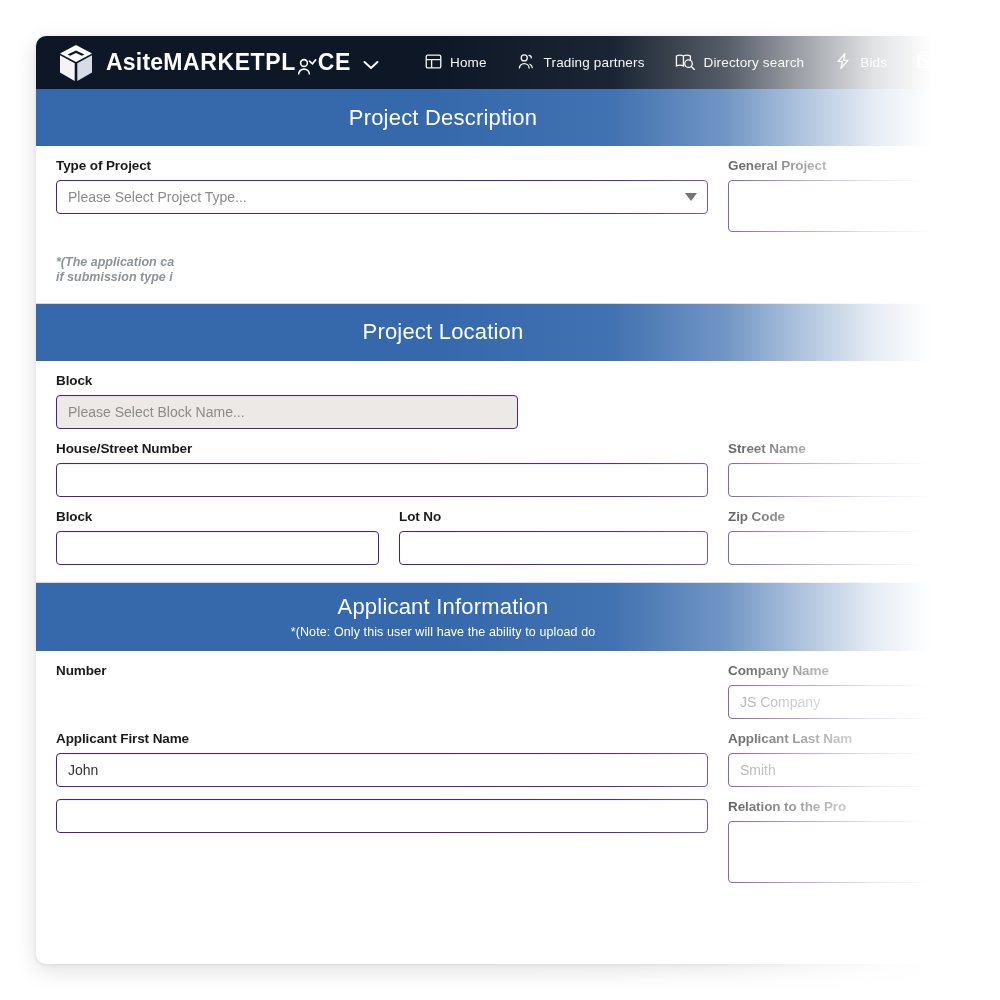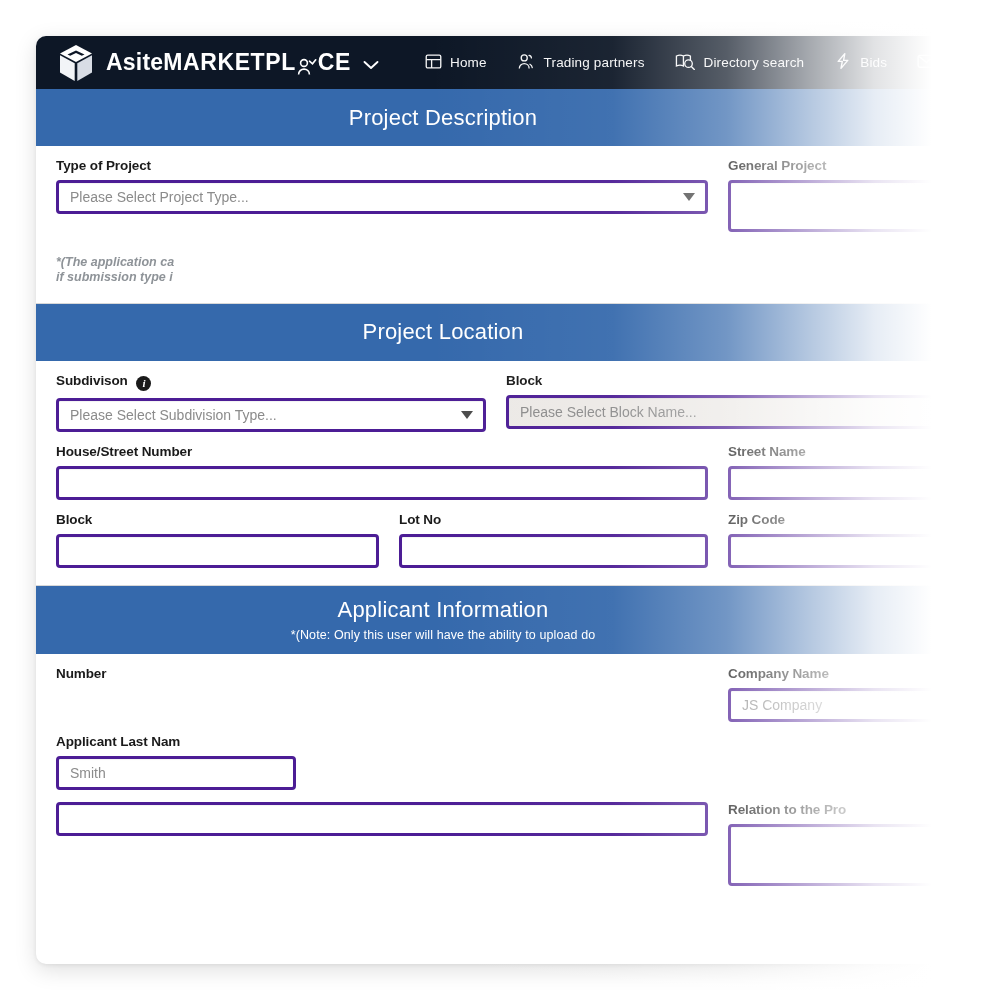"Please Select Project Type..." .ctrl { border: 3px solid #4c1d95 -> 1px solid #4c1d95 }
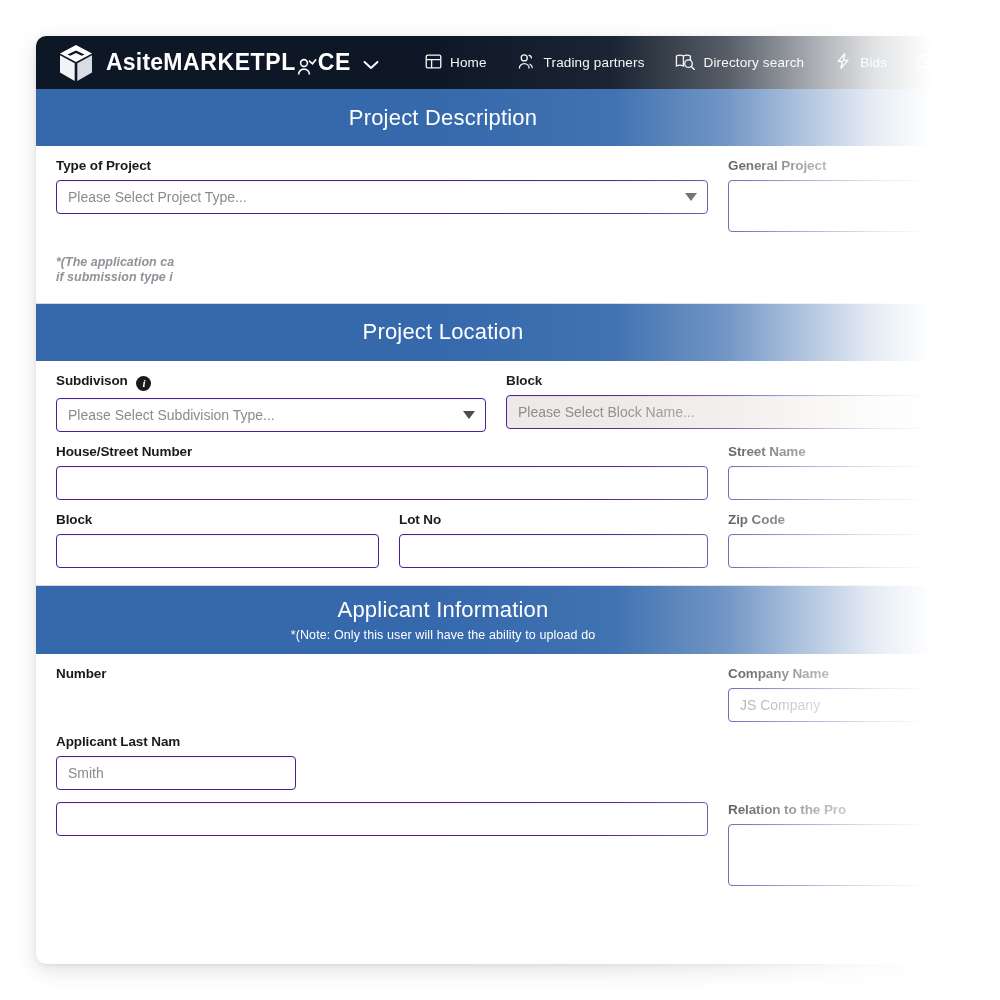"Subdivison i" div.fld { html: <div> <span> <span>Subdivison</span> <span>i</span> </span> <div> <span>Please Select Subdivision Type...</span> <span></span> </div> </div> -> none }
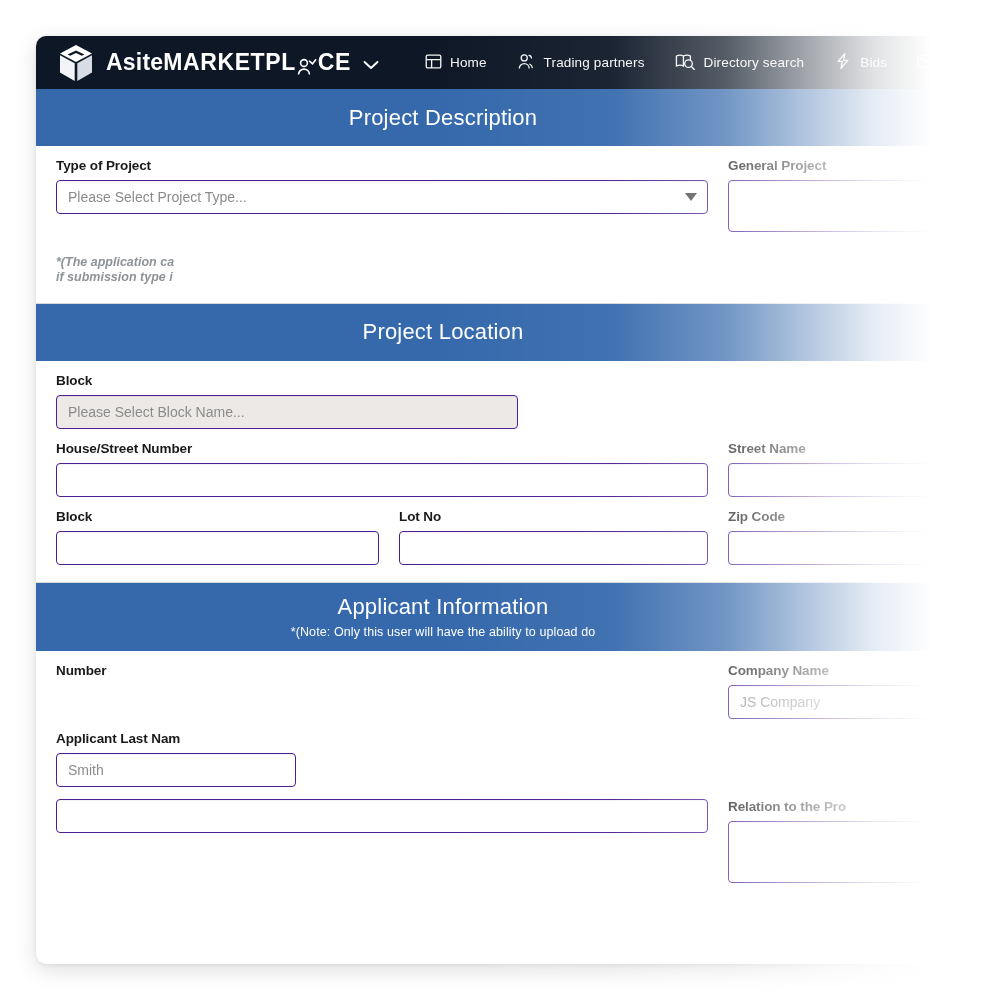"Applicant First Name" div.fld { html: none -> <div> <span>Applicant First Name</span> <div> <span>John</span> </div> </div> }
